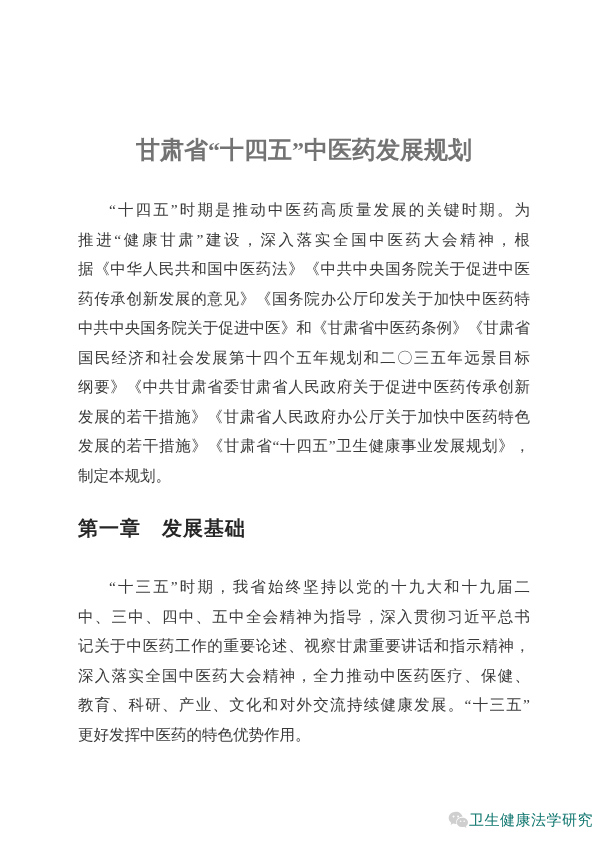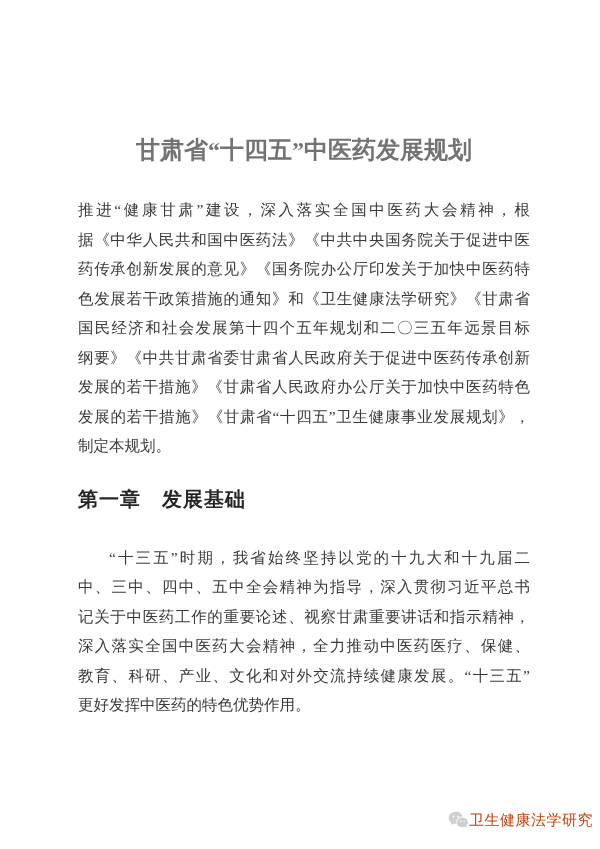"“十四五”时期是推动中医药高质量发展的关键时期。为" div.line { html: none -> <div>“十四五”时期是推动中医药高质量发展的关键时期。为</div> }
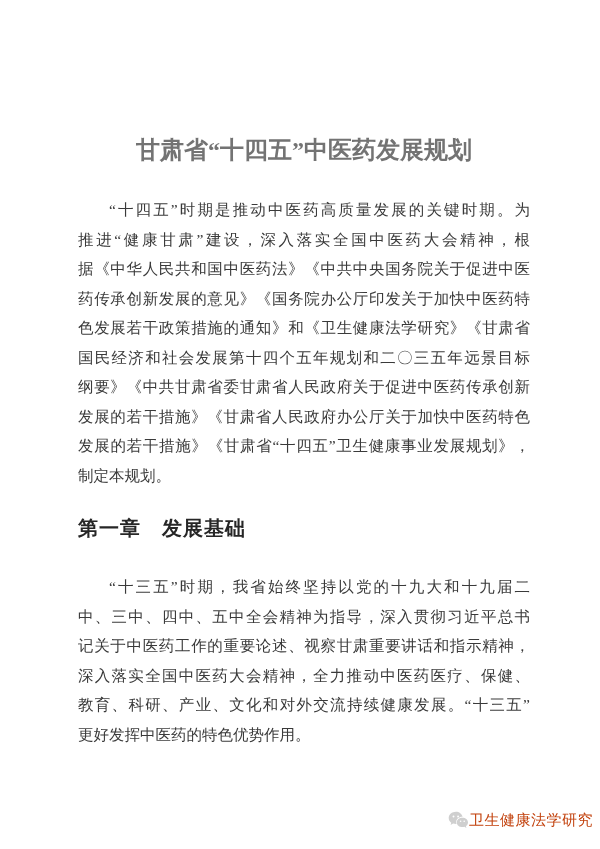"色发展若干政策措施的通知》和《卫生健康法学研究》《甘肃省" div.line { text: 色发展若干政策措施的通知》和《卫生健康法学研究 -> 中共中央国务院关于促进中医》和《甘肃省中医药条例 }
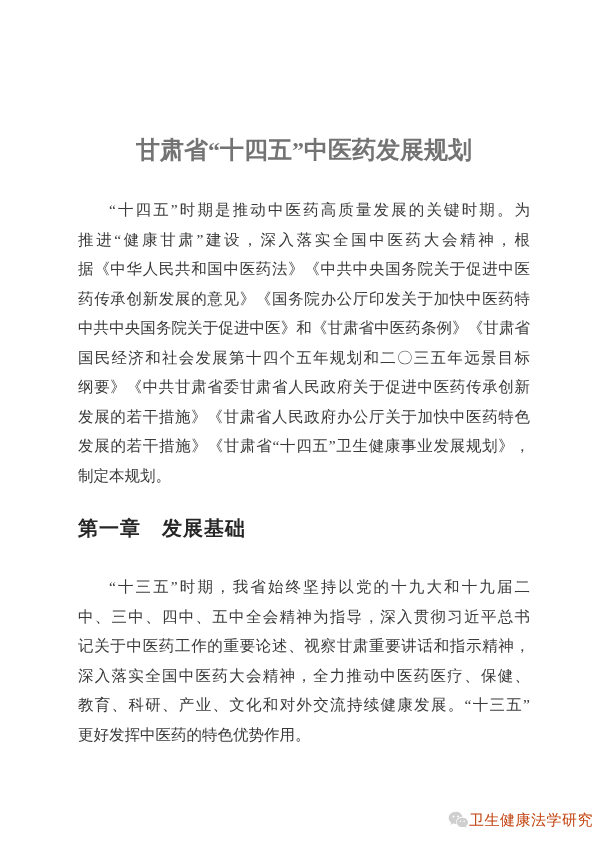"卫生健康法学研究" .watermark { color: #c2410c -> #0f766e }
